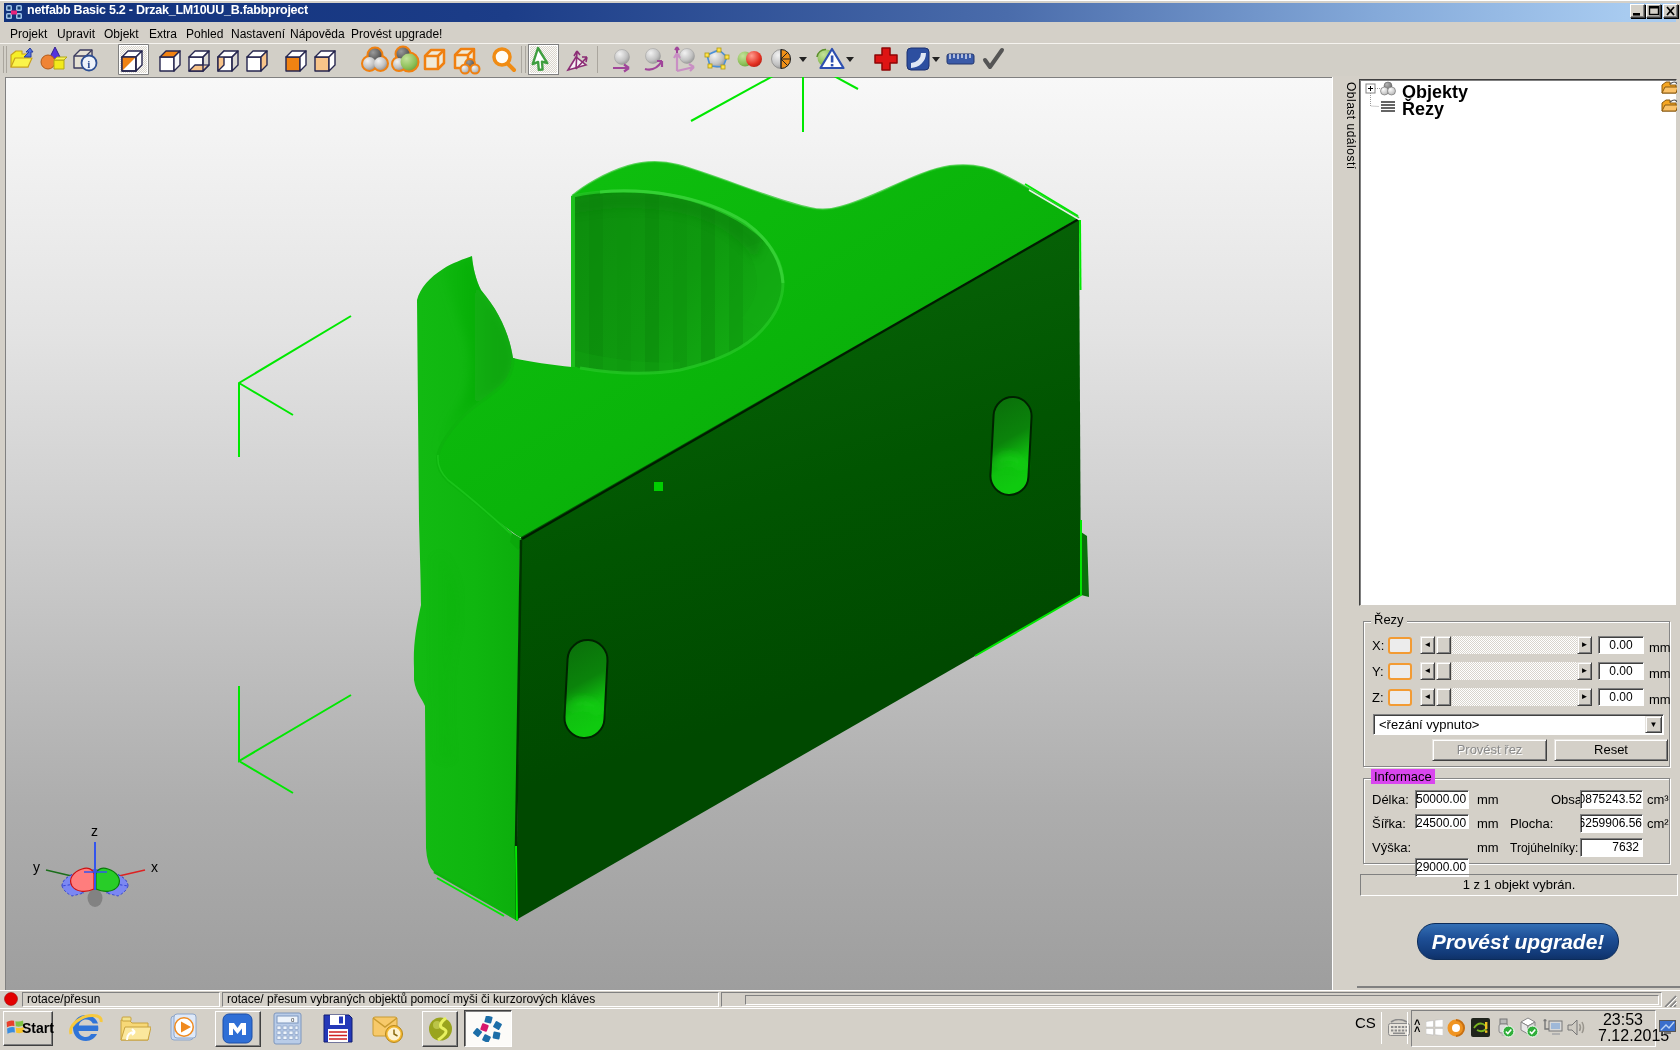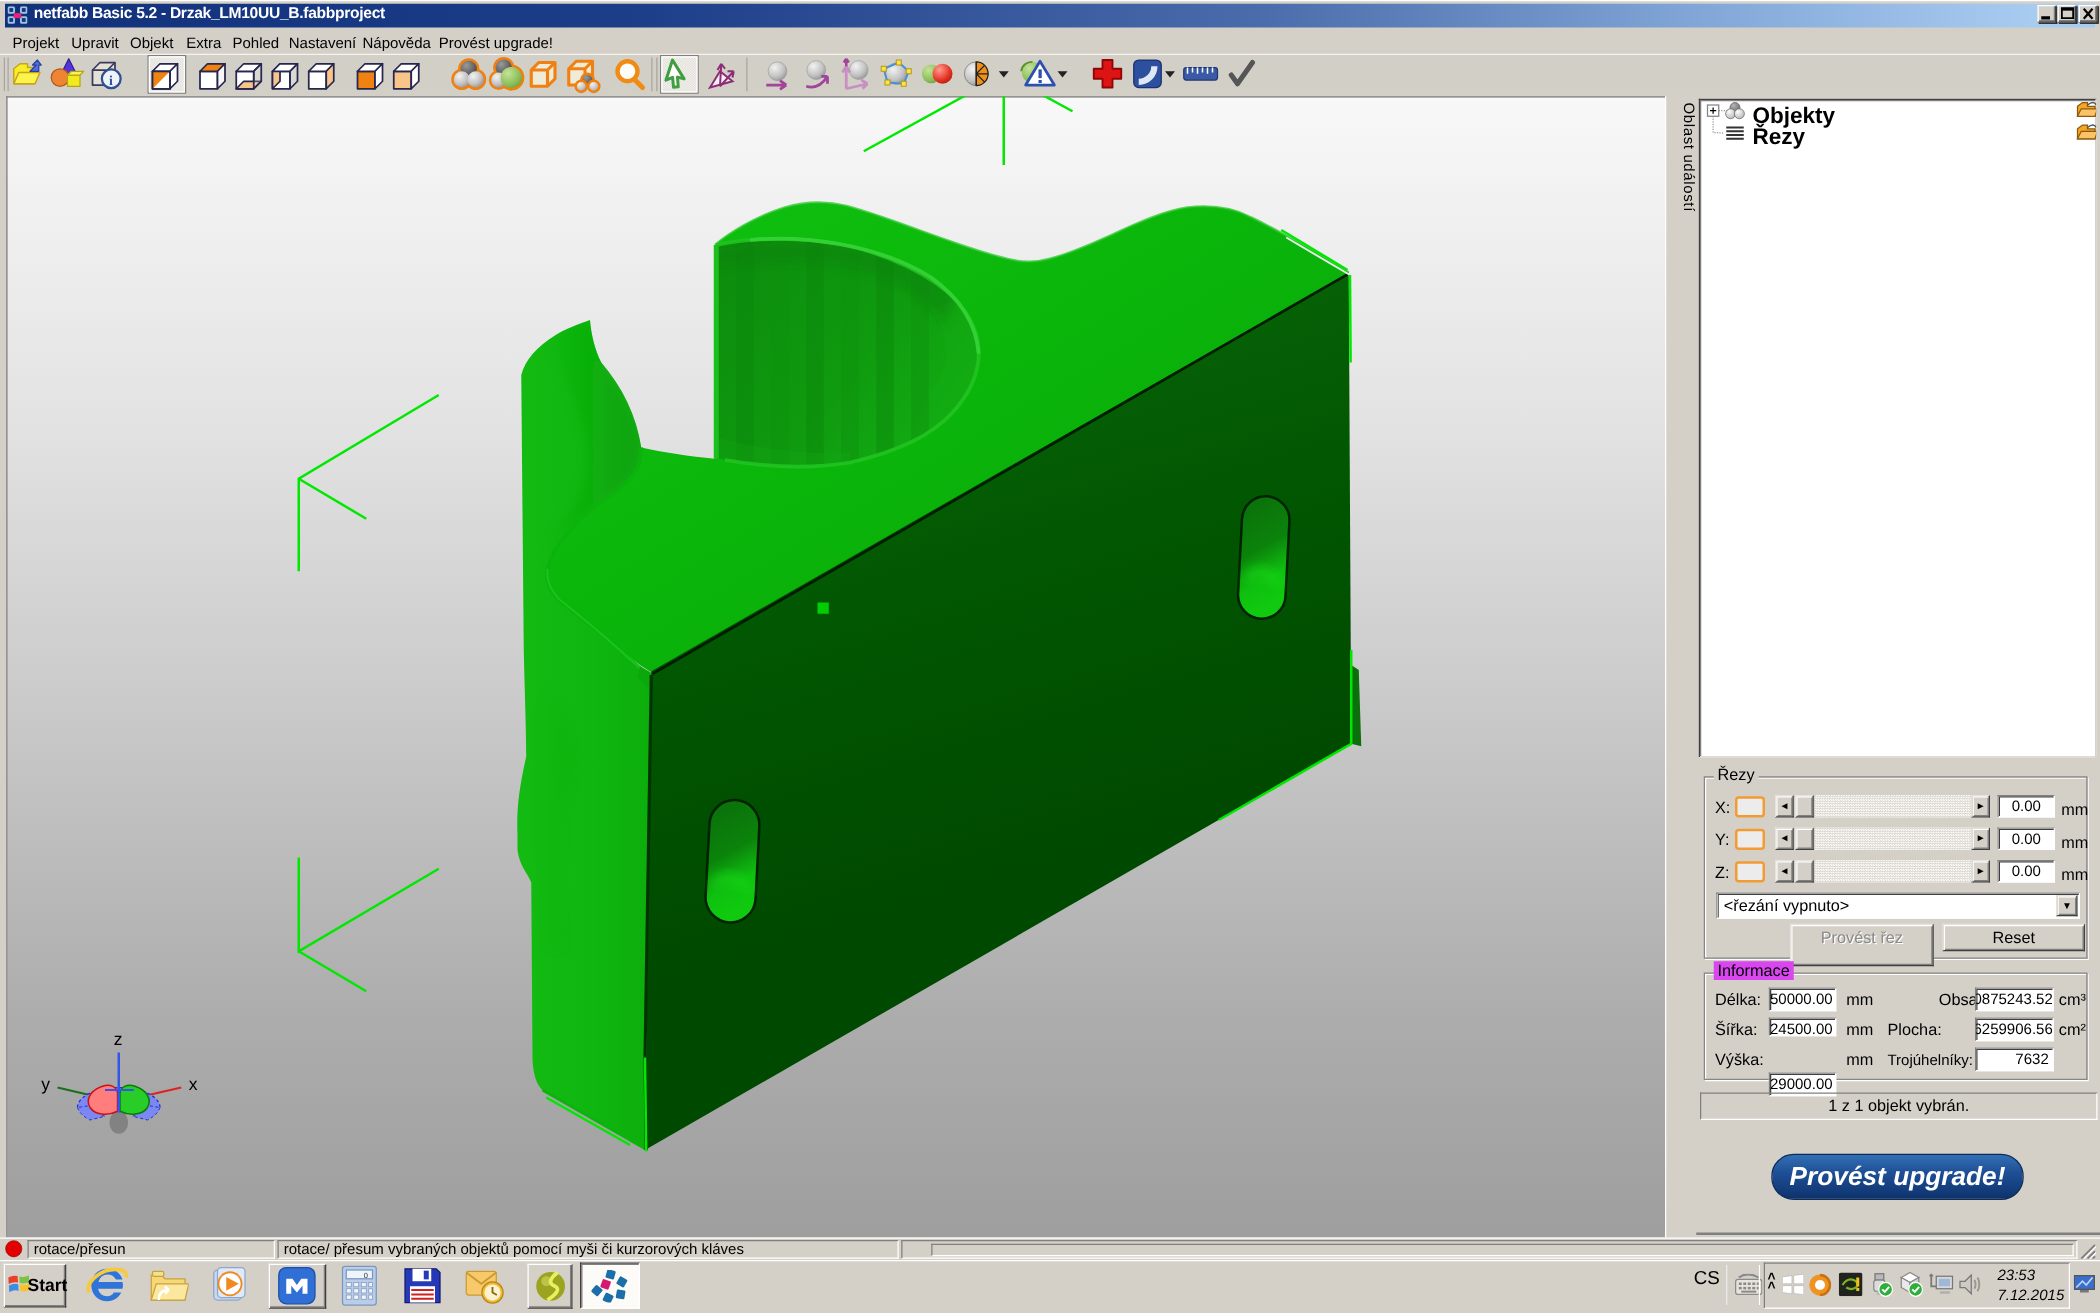"Provést řez" div.btn { height: 34px -> 22px }
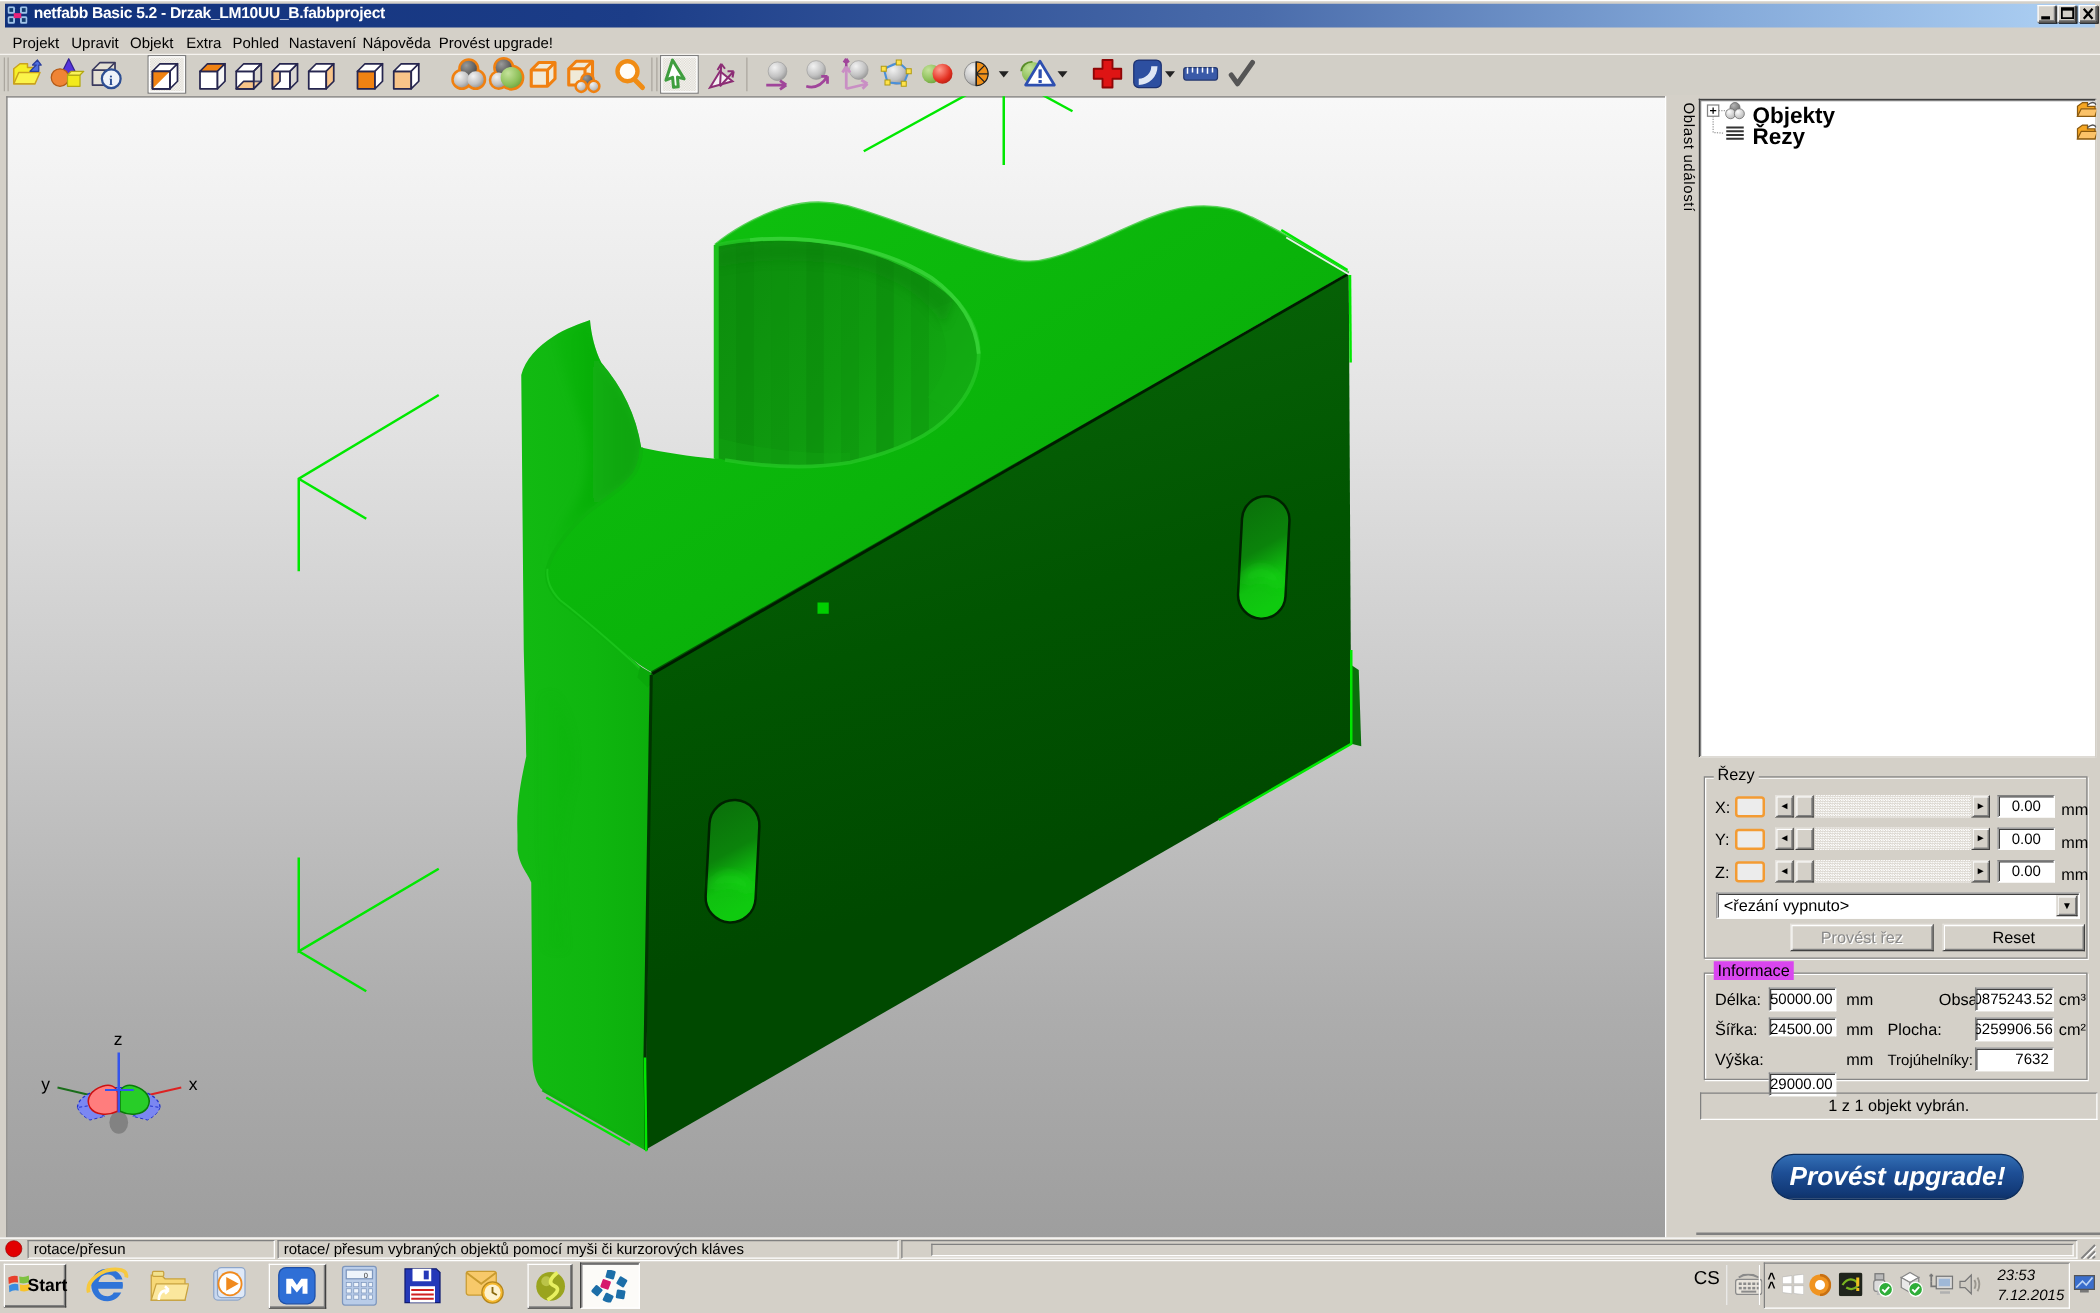"23:53" div.abs { font-size: 12px -> 16px; font-style: italic -> none; text-align: left -> center }
